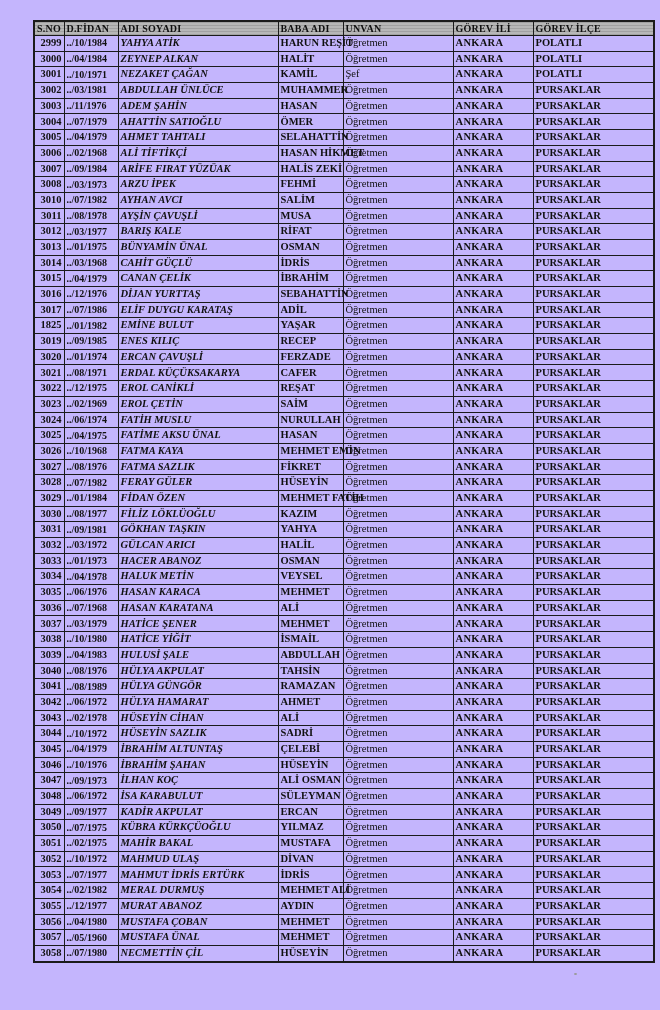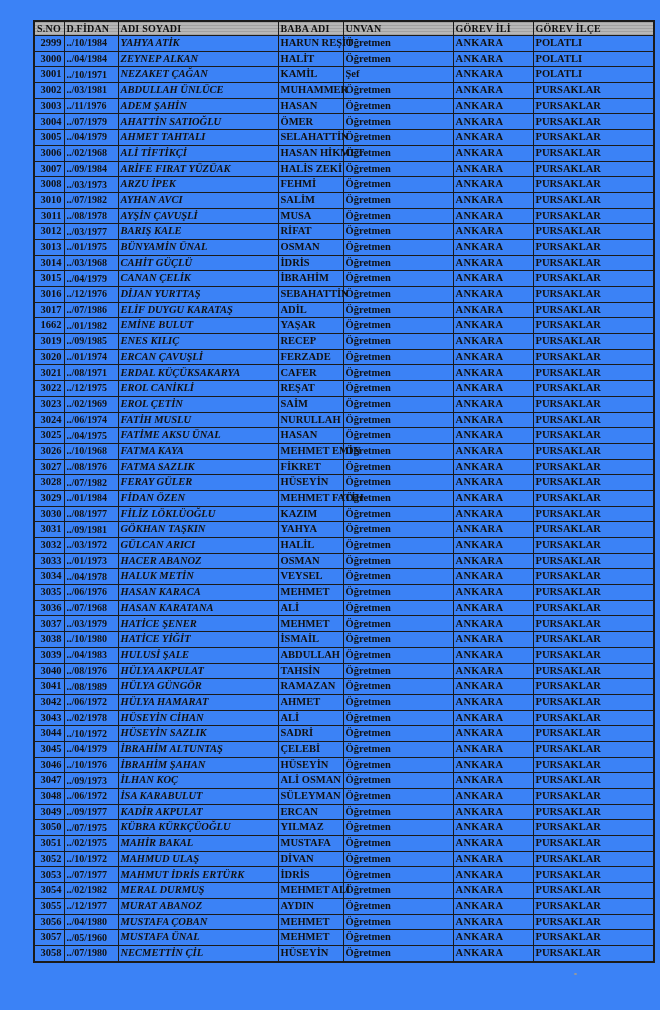"S.NO" .page { background: #3b82f6 -> #c4b5fd }
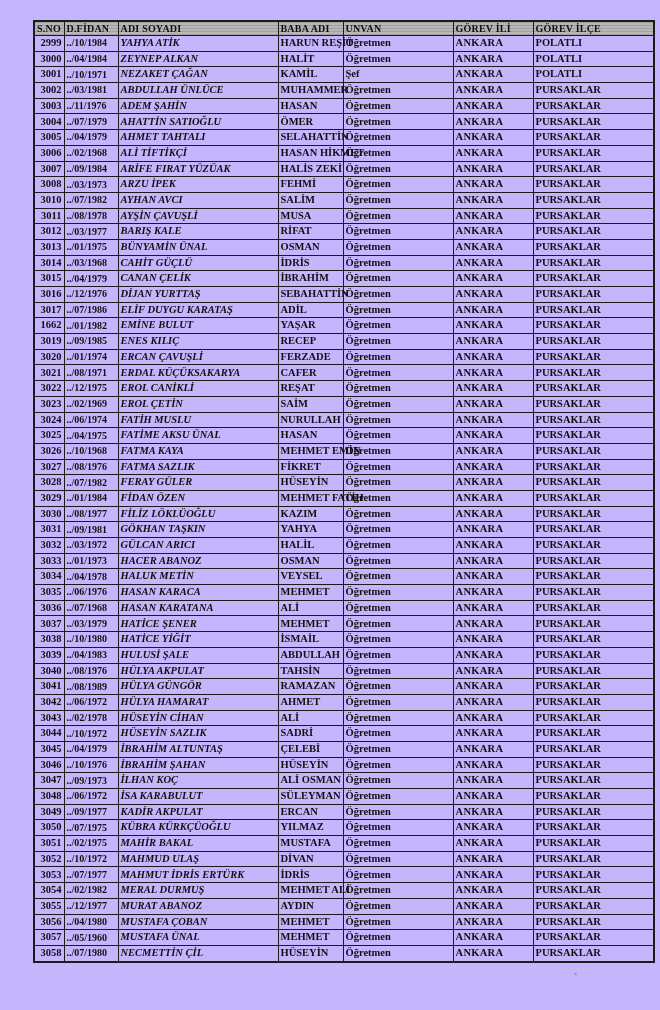"Öğretmen" td.c4 { font-weight: 700 -> 400 }
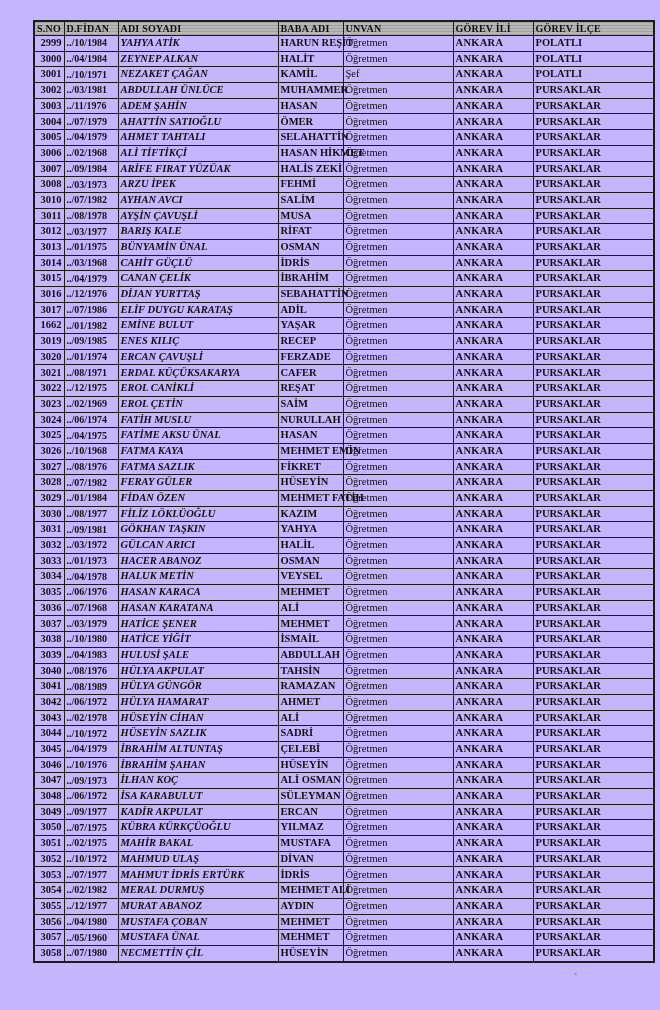"1662" td.c0 { text: 1662 -> 1825 }
